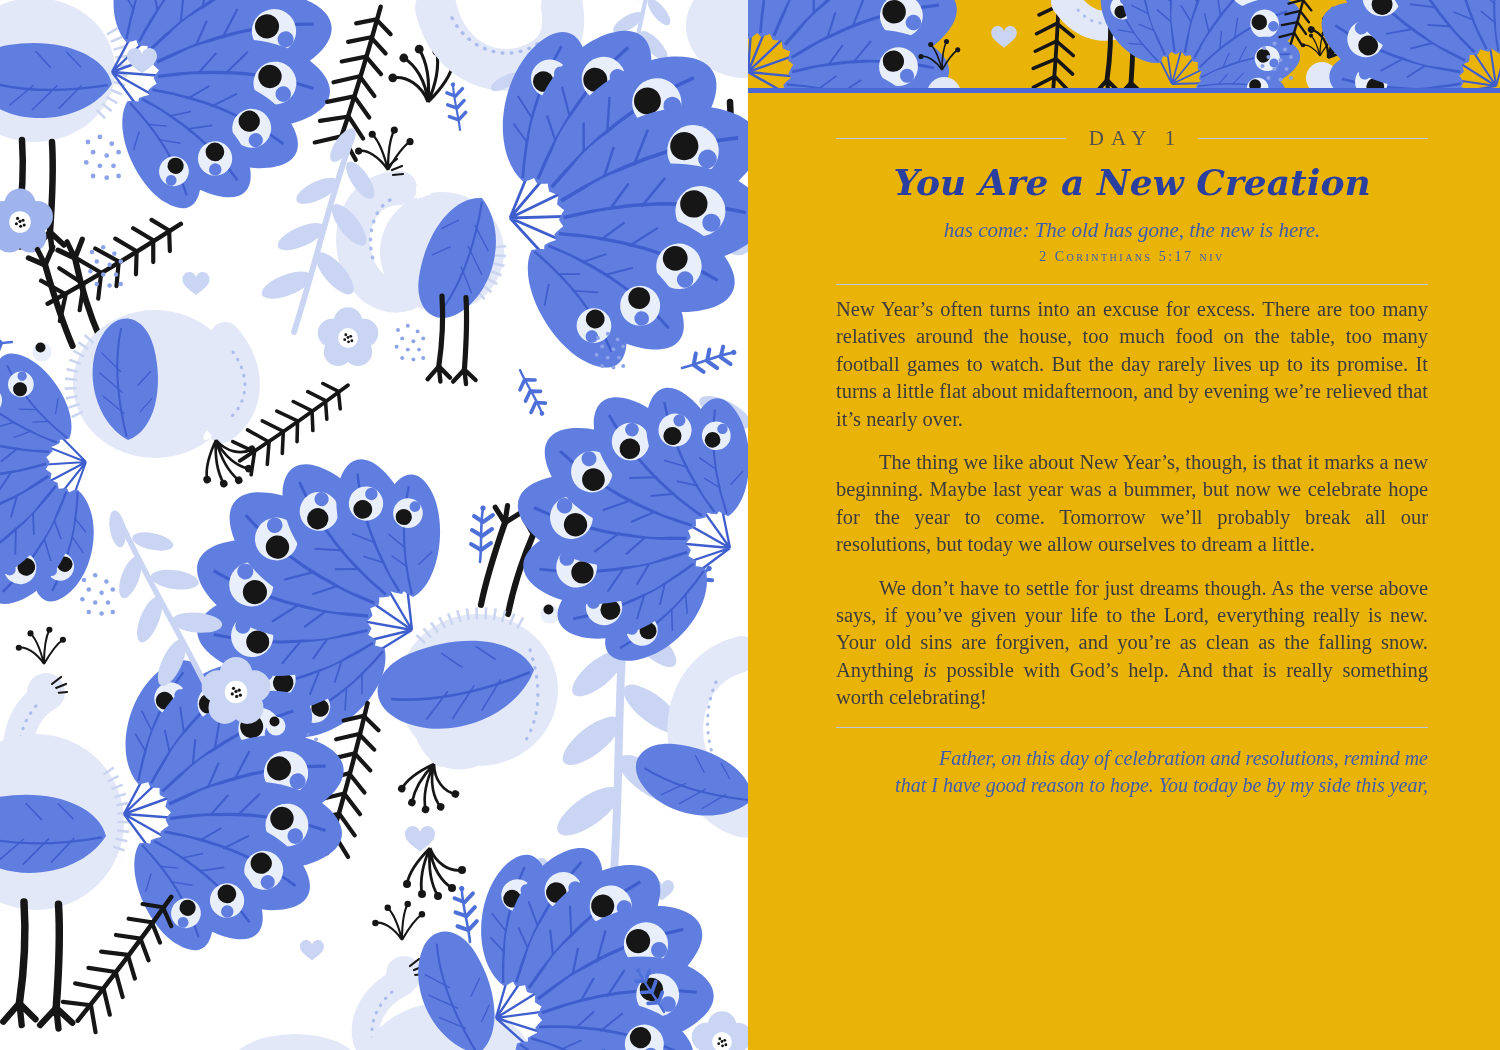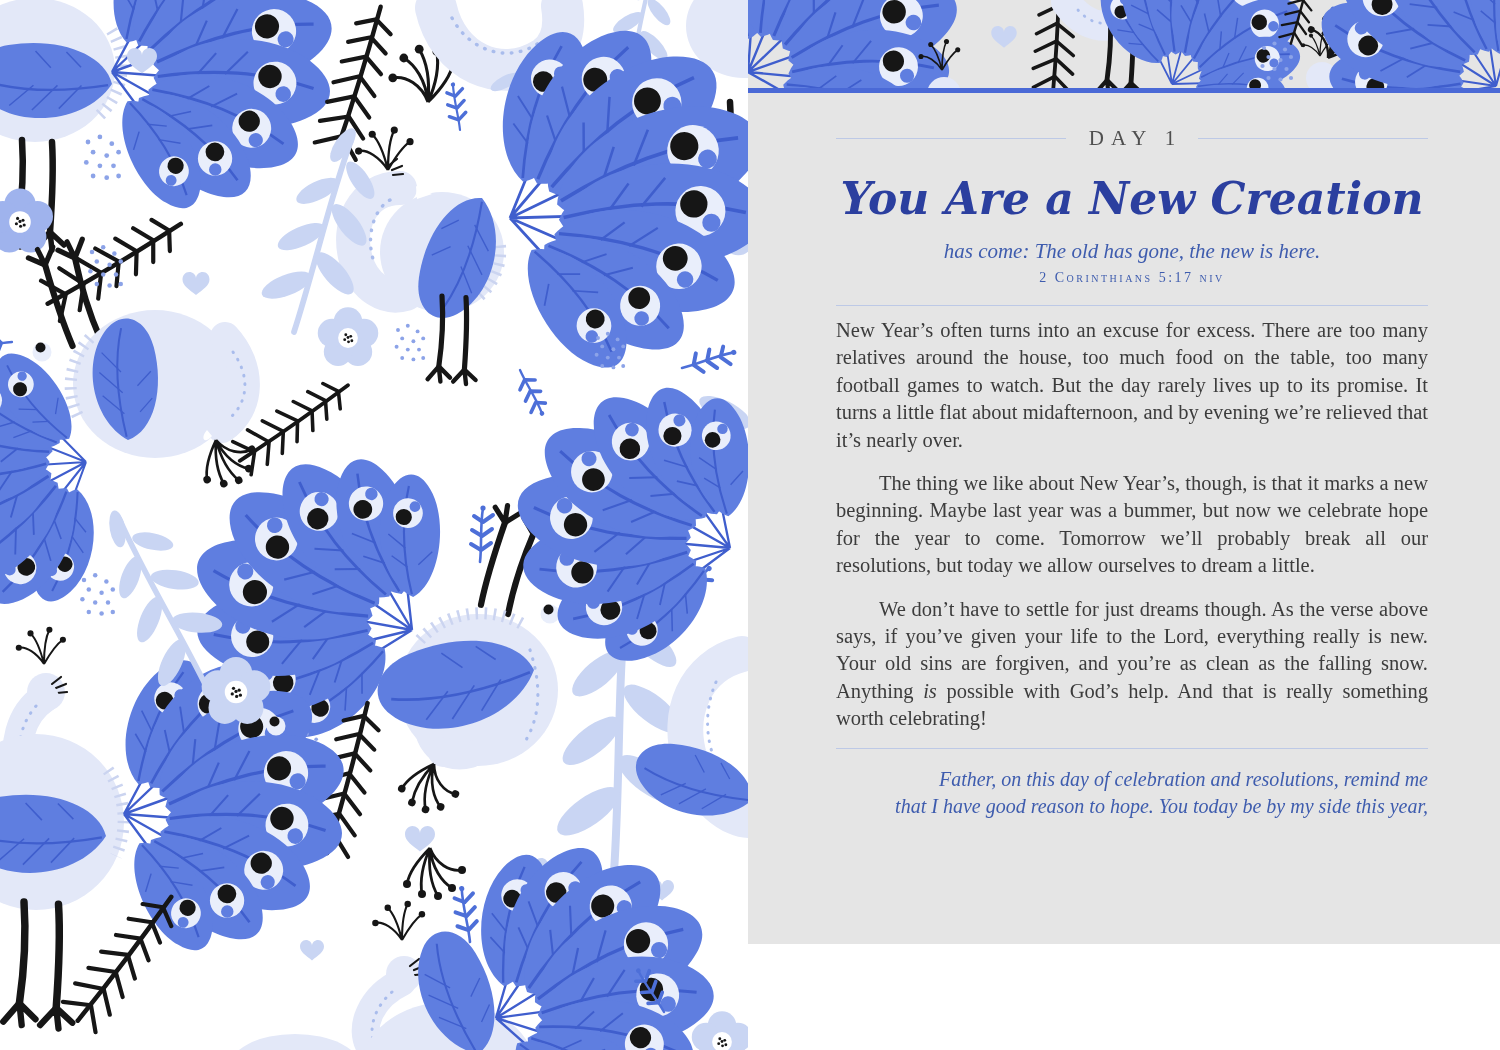"DAY 1" #right-page { background: #e5e5e5 -> #eab308; height: 944px -> 1050px }
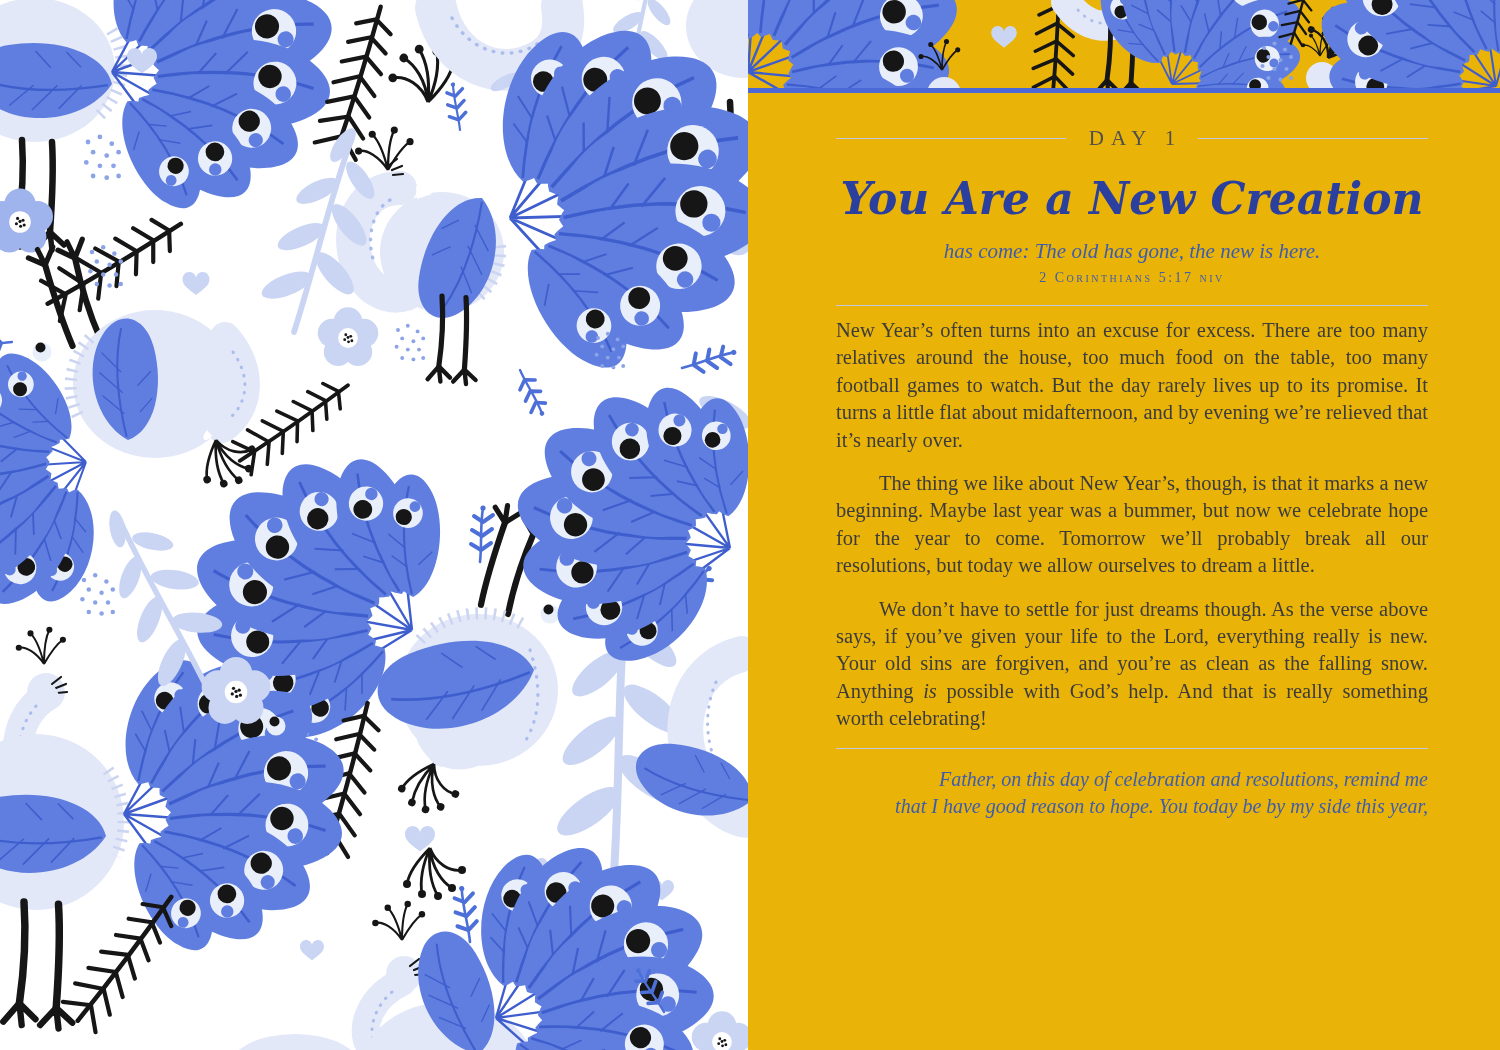"You Are a New Creation" .page-title { font-size: 44px -> 36px; margin-top: 22px -> 10px }
